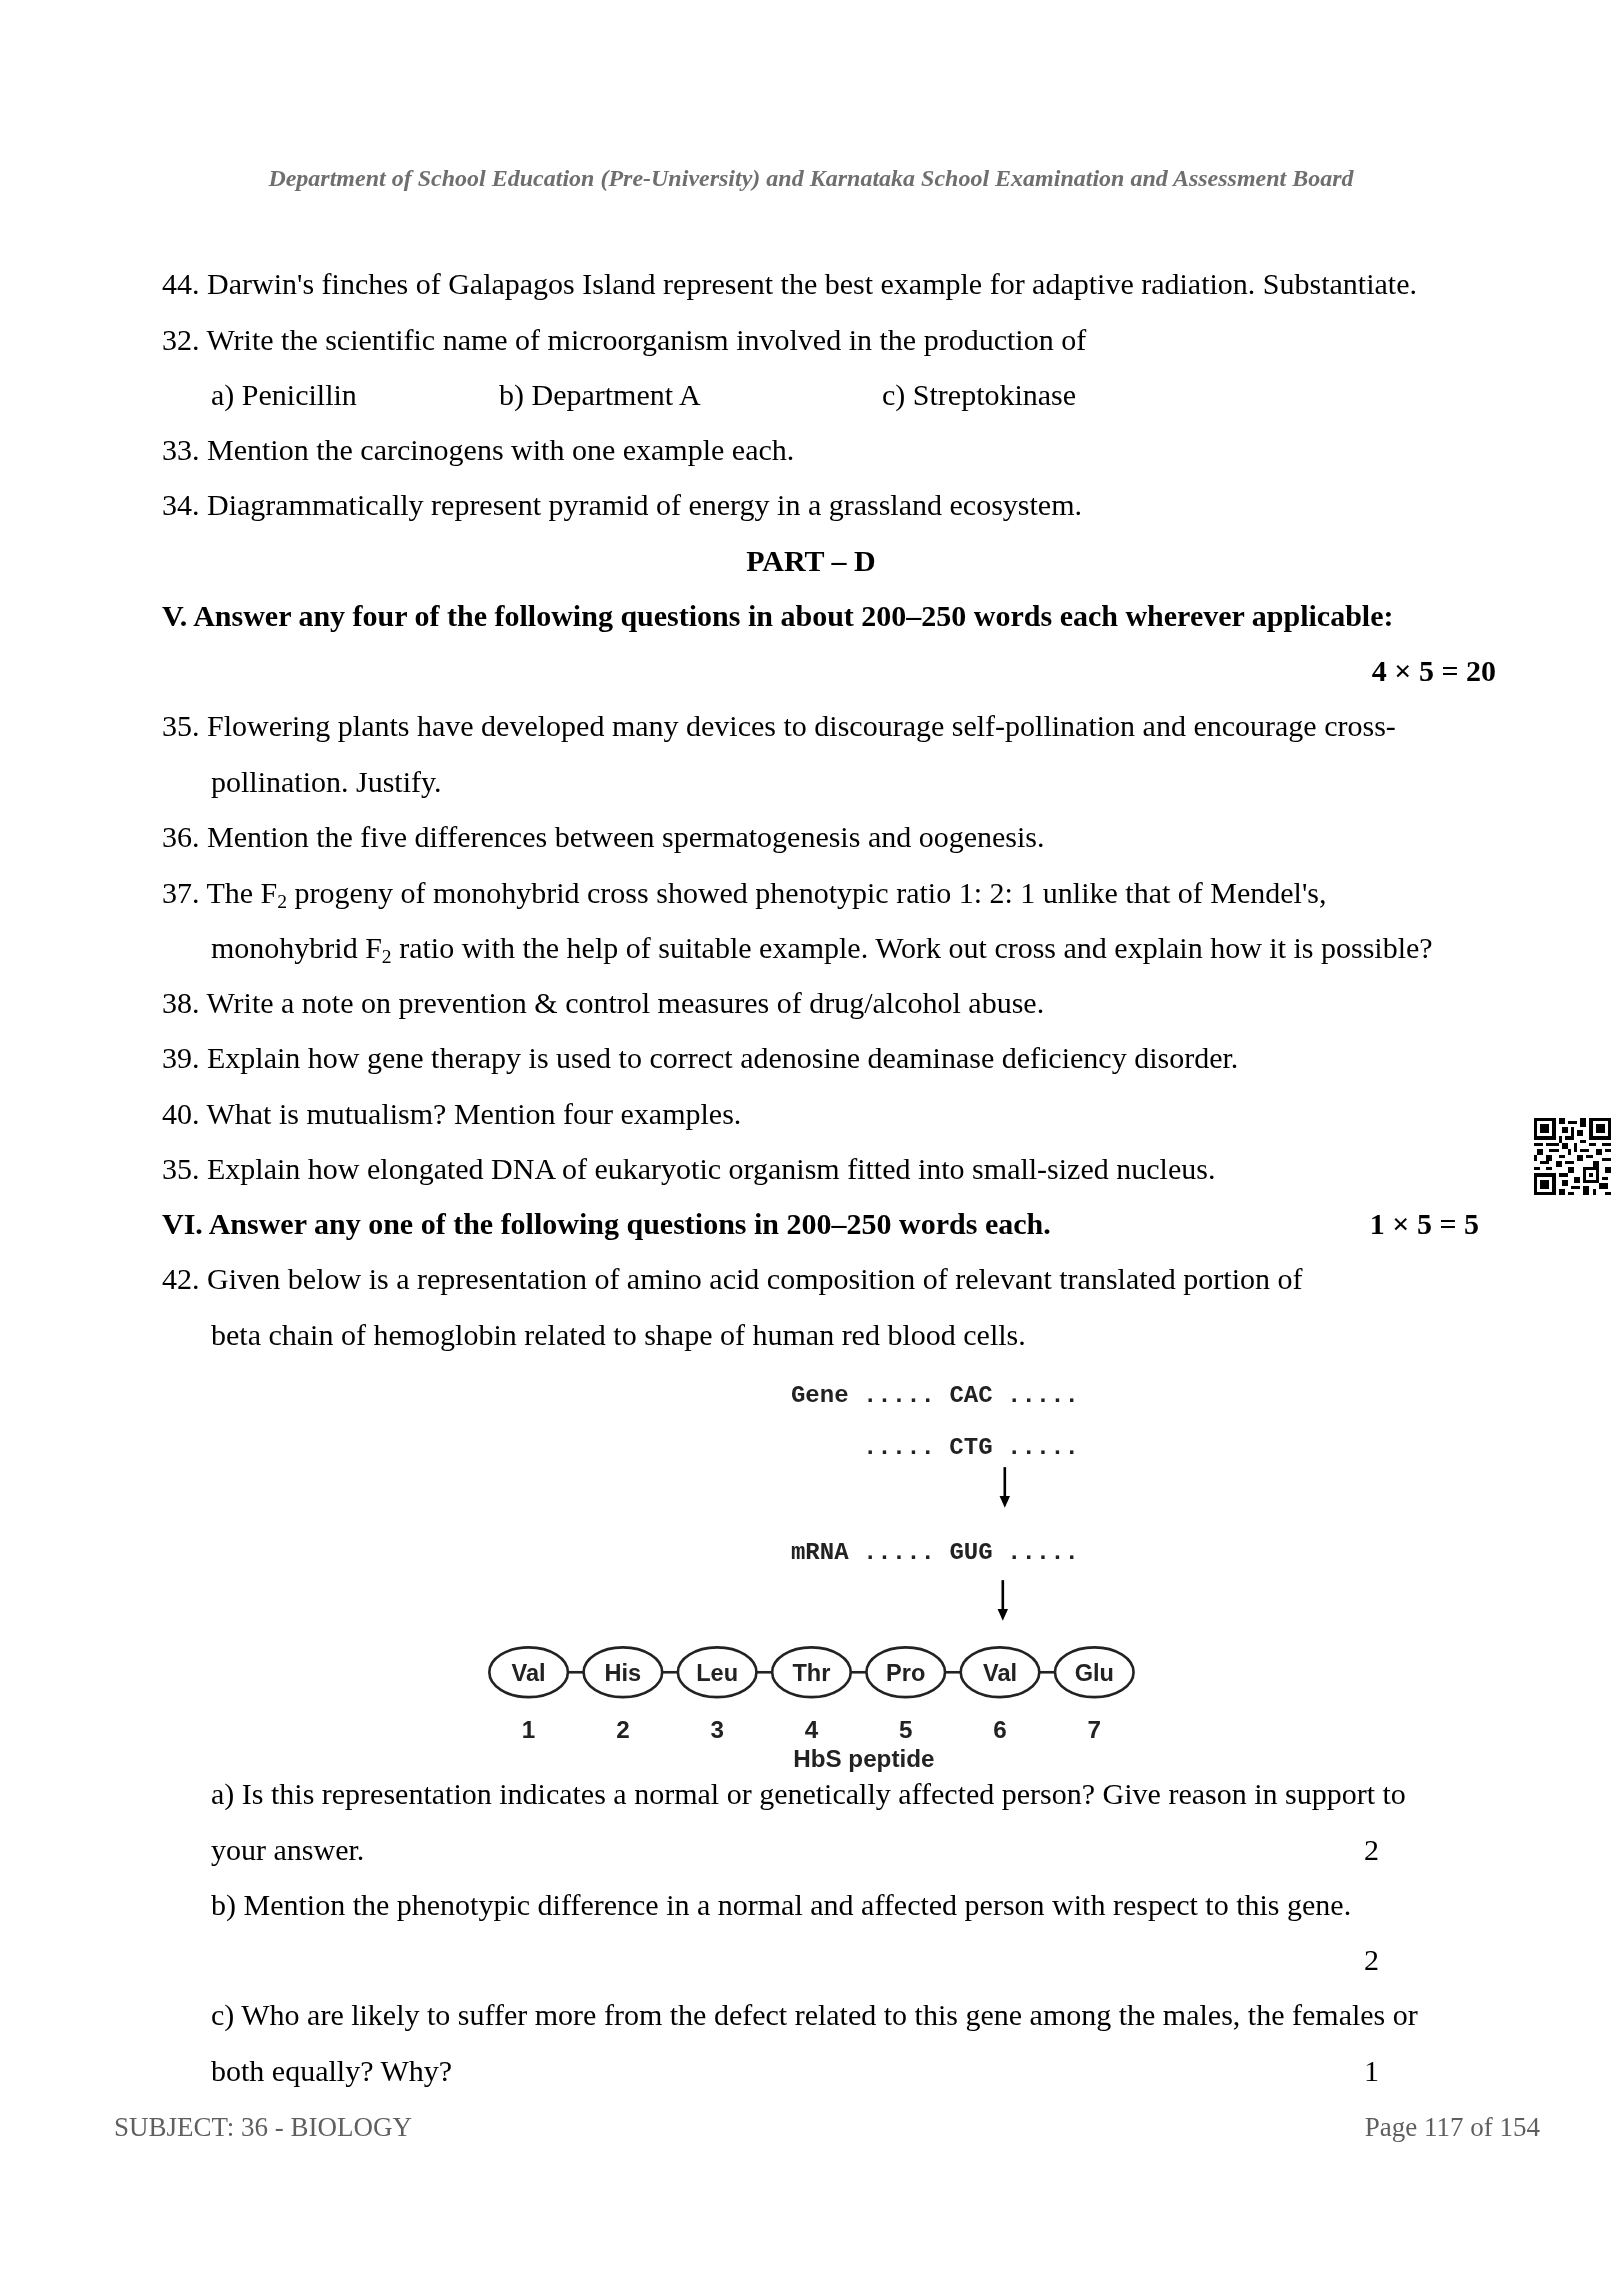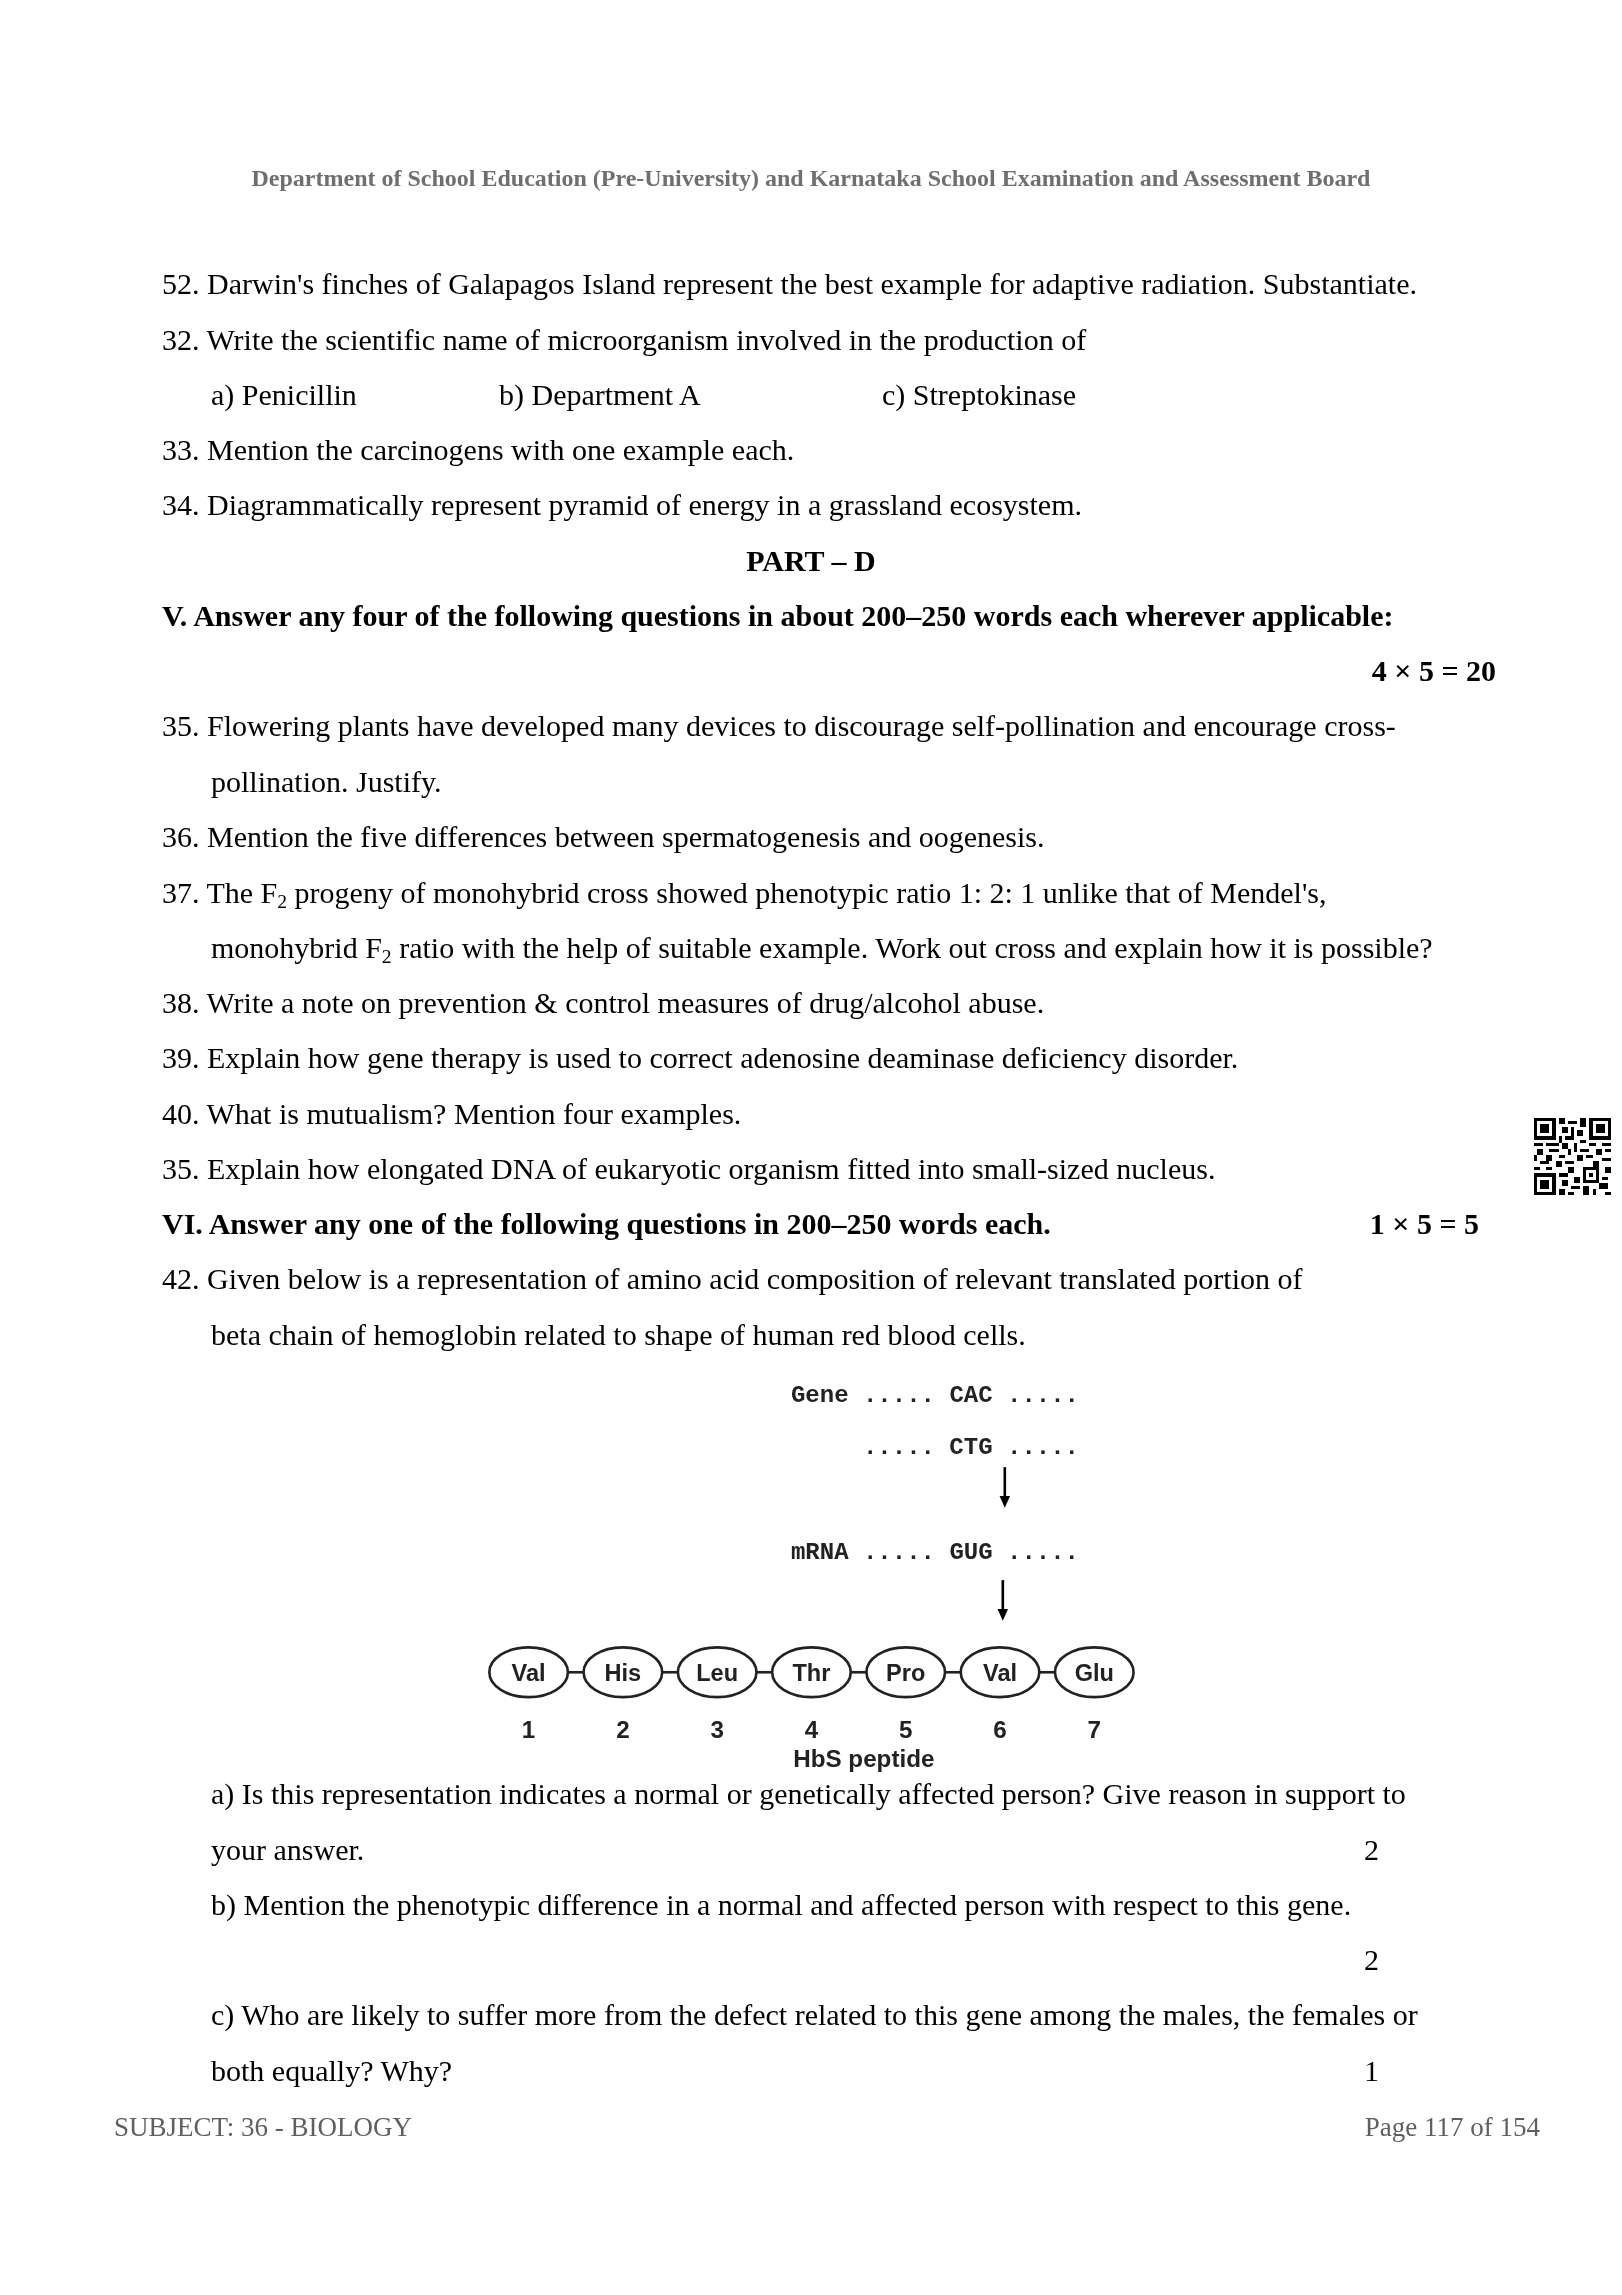"Department of School Education" .hdr { font-style: none -> italic }
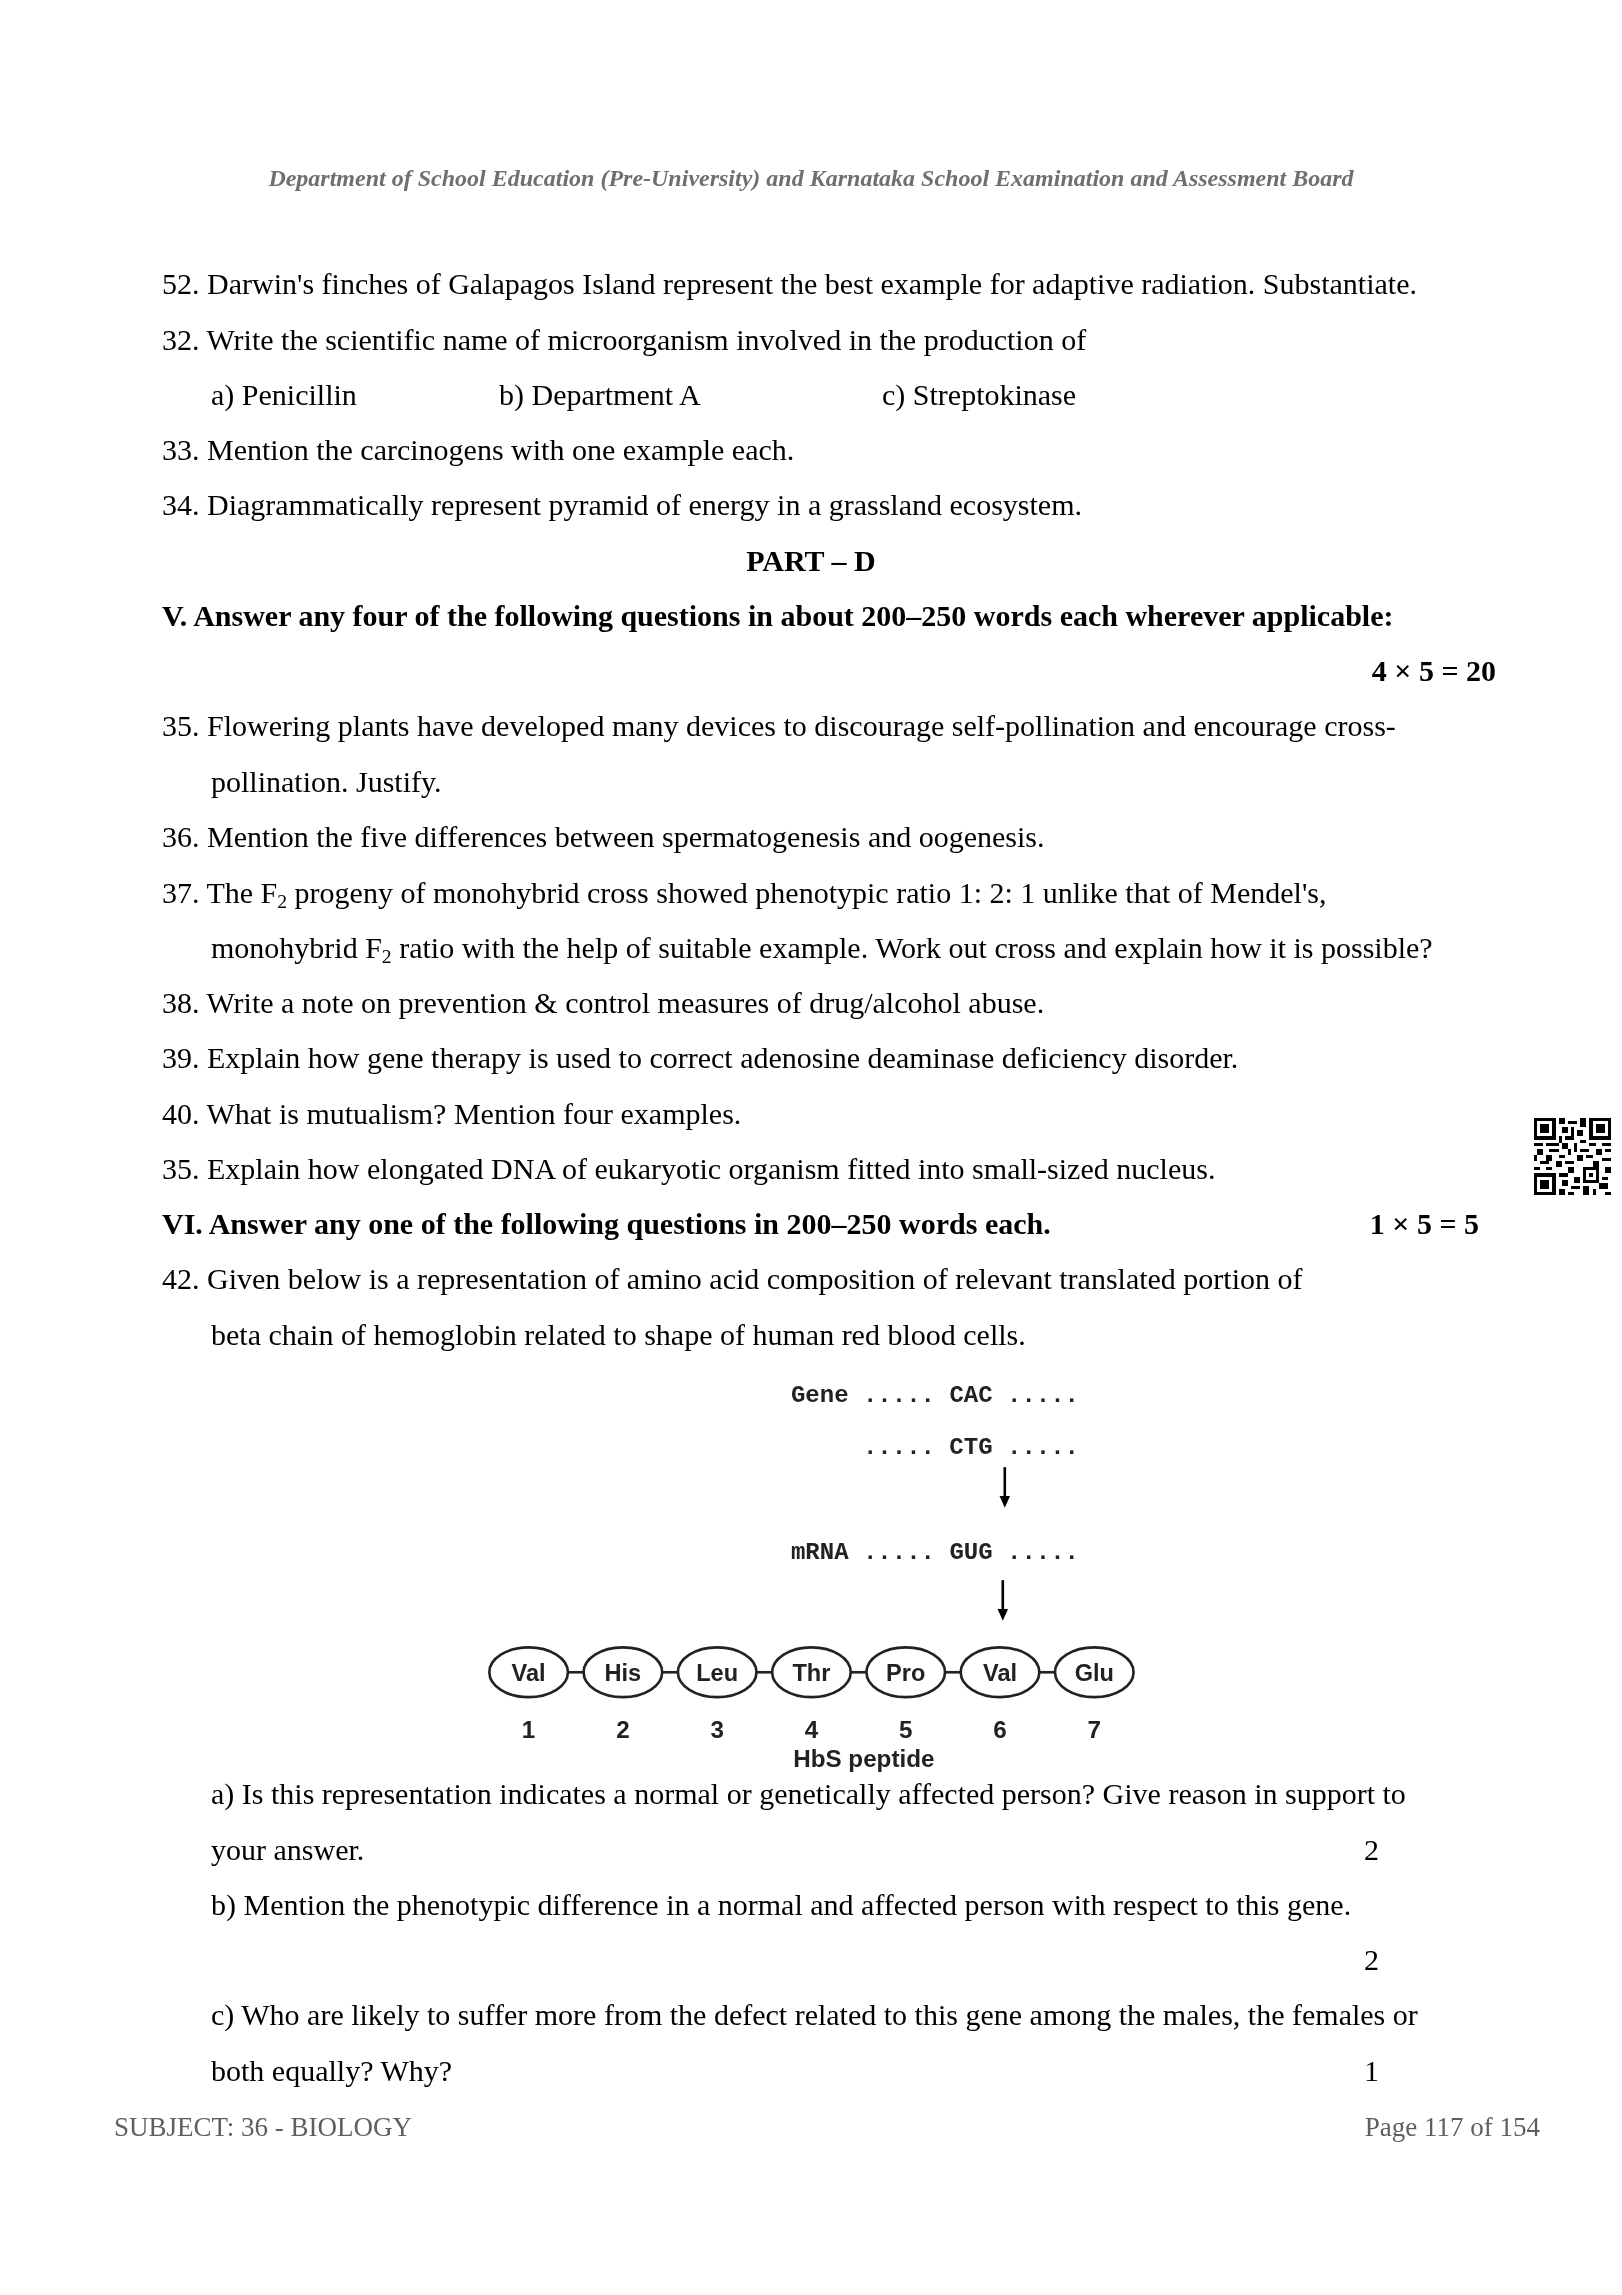"52. Darwin's finches of Galapagos" div.abs { text: 52 -> 44 }
